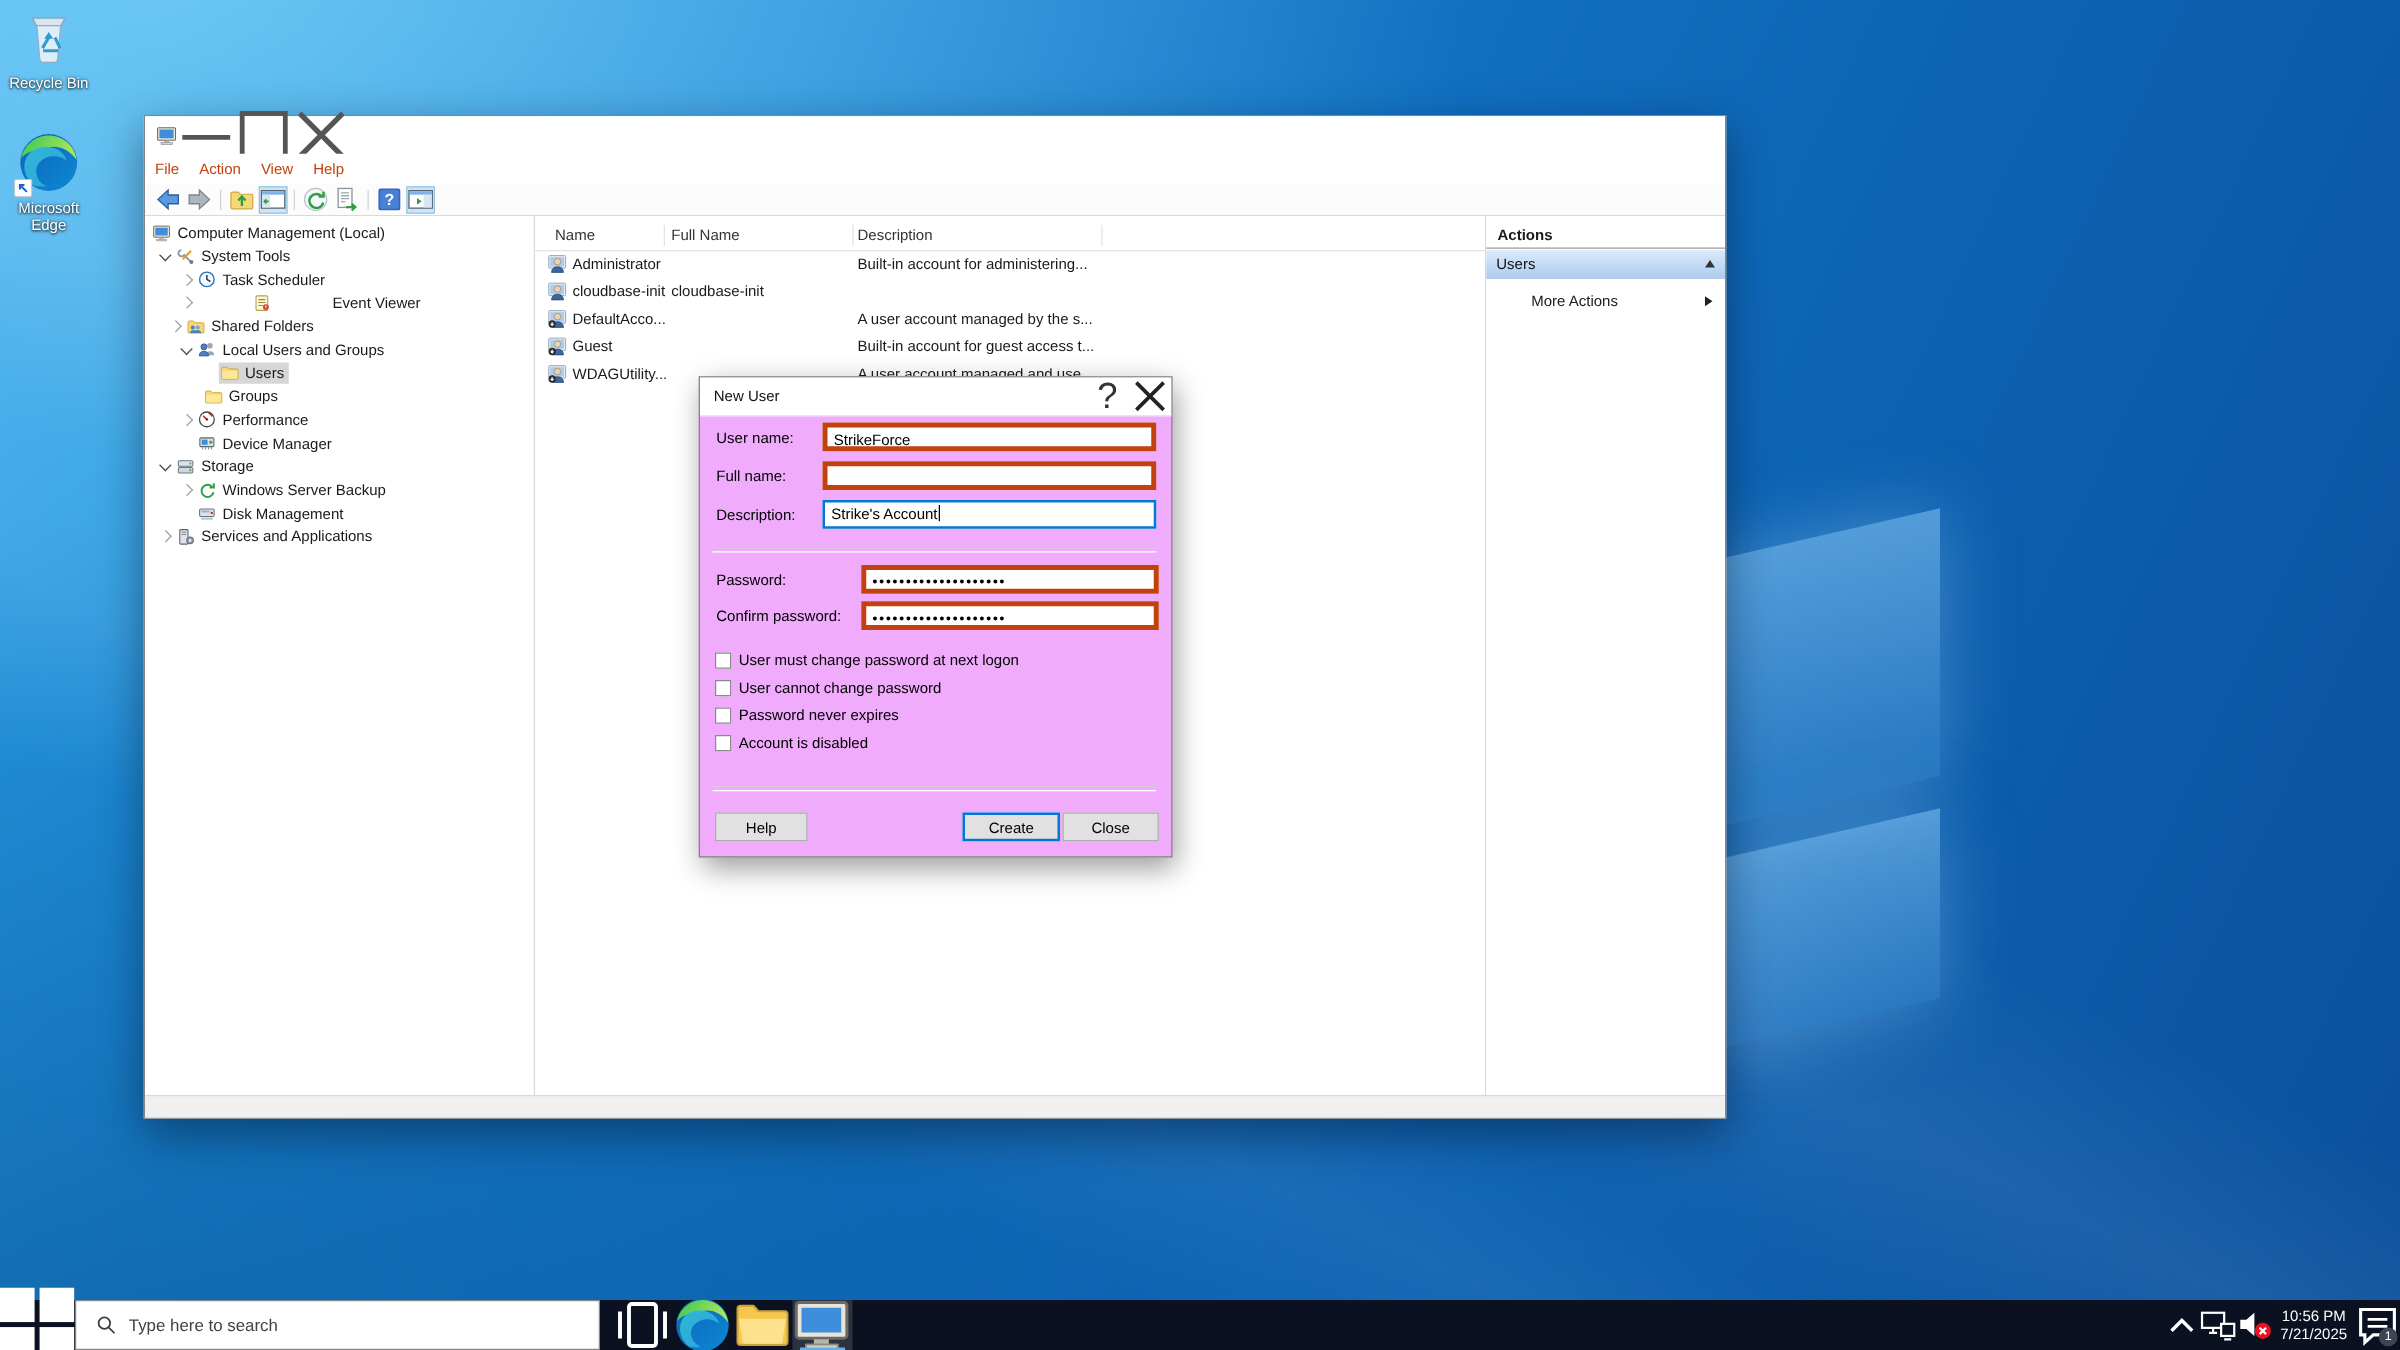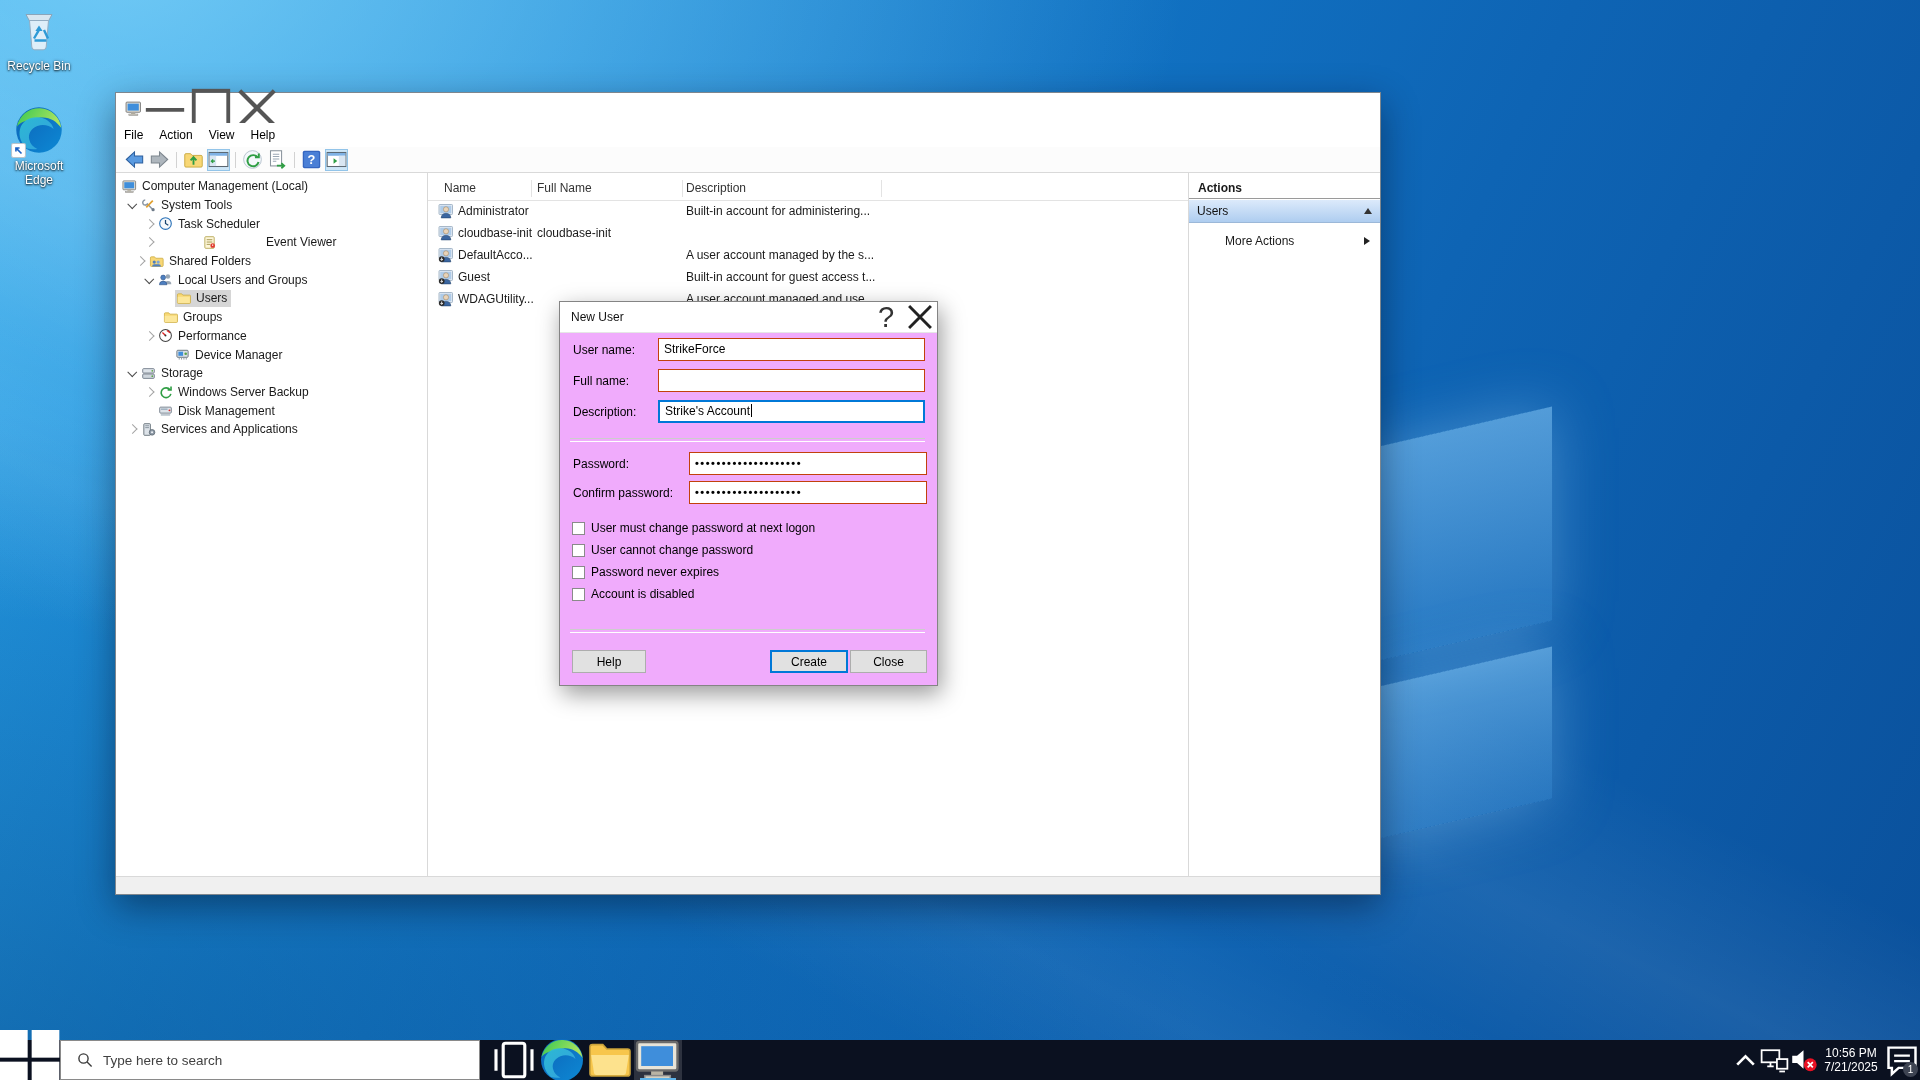"File" #menubar { color: #000000 -> #c2410c }
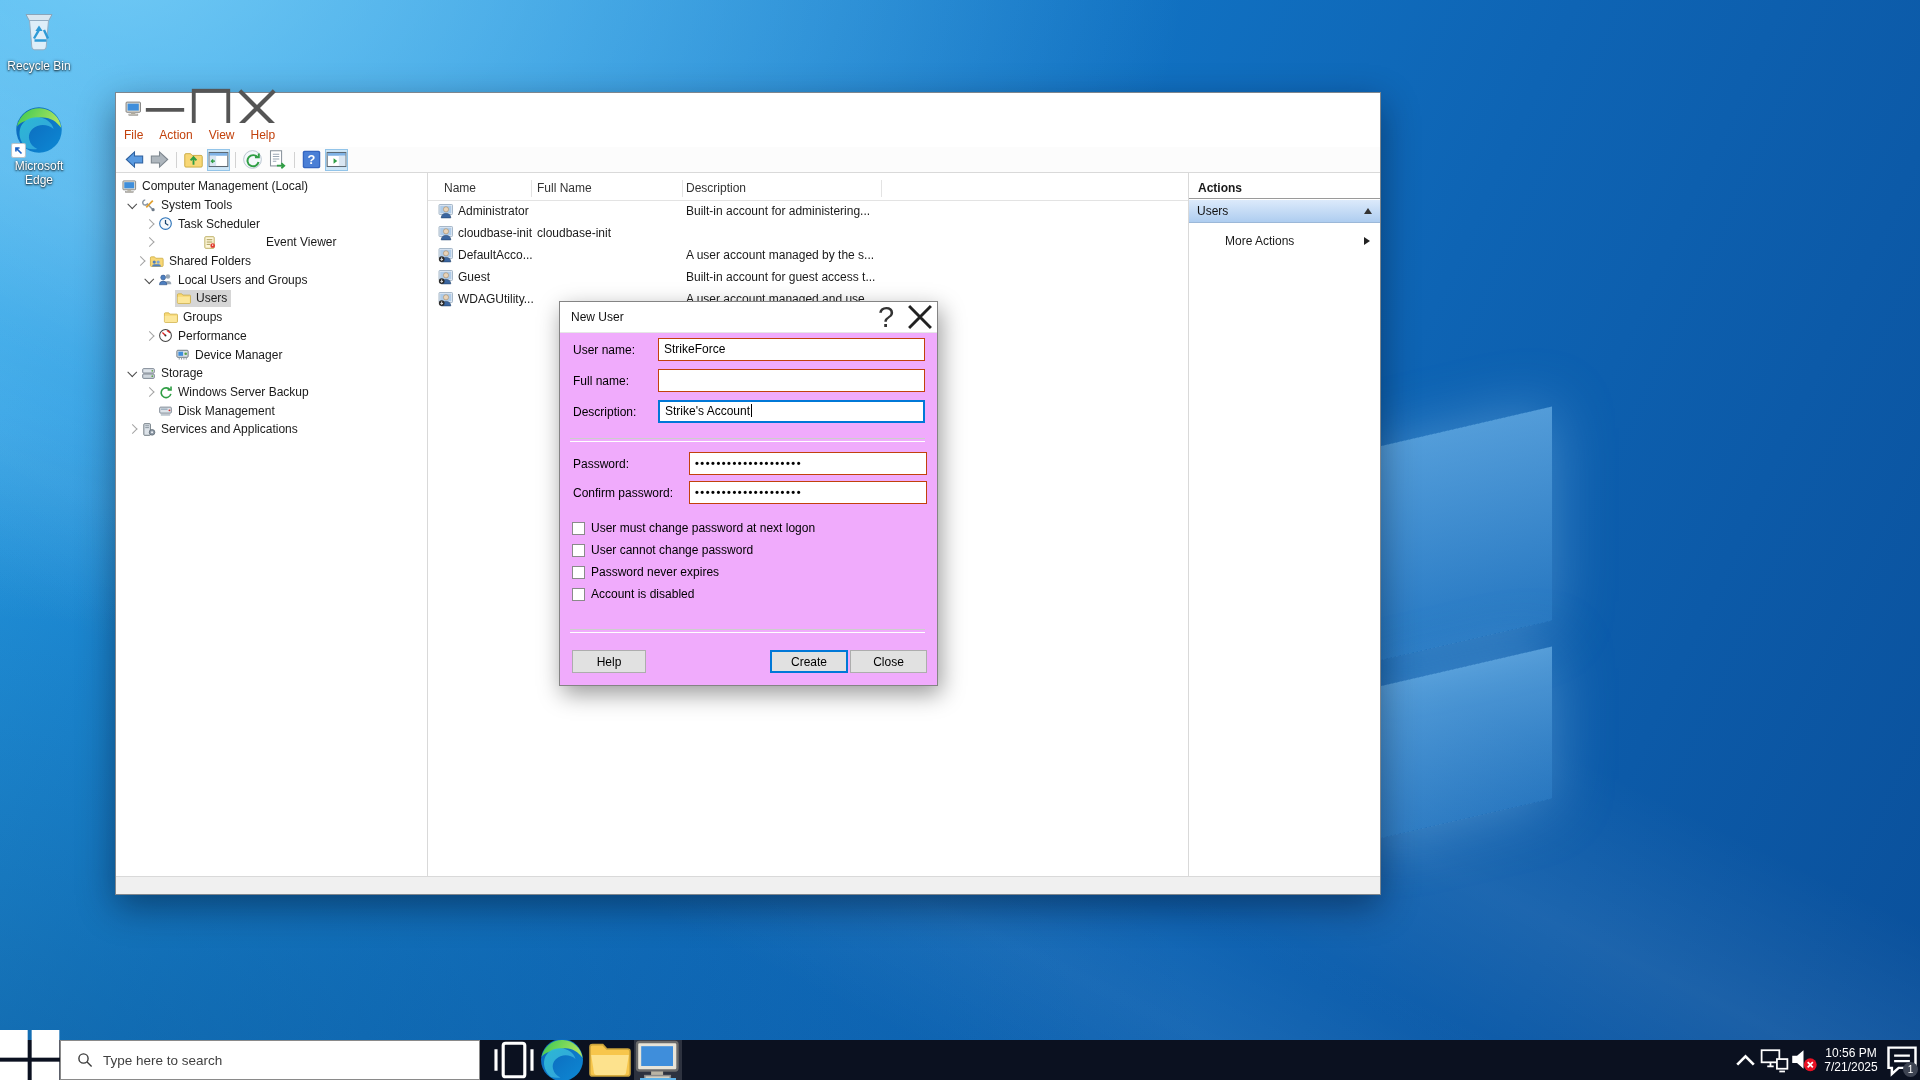"Device Manager" div.trow { padding-left: 44px -> 27px }
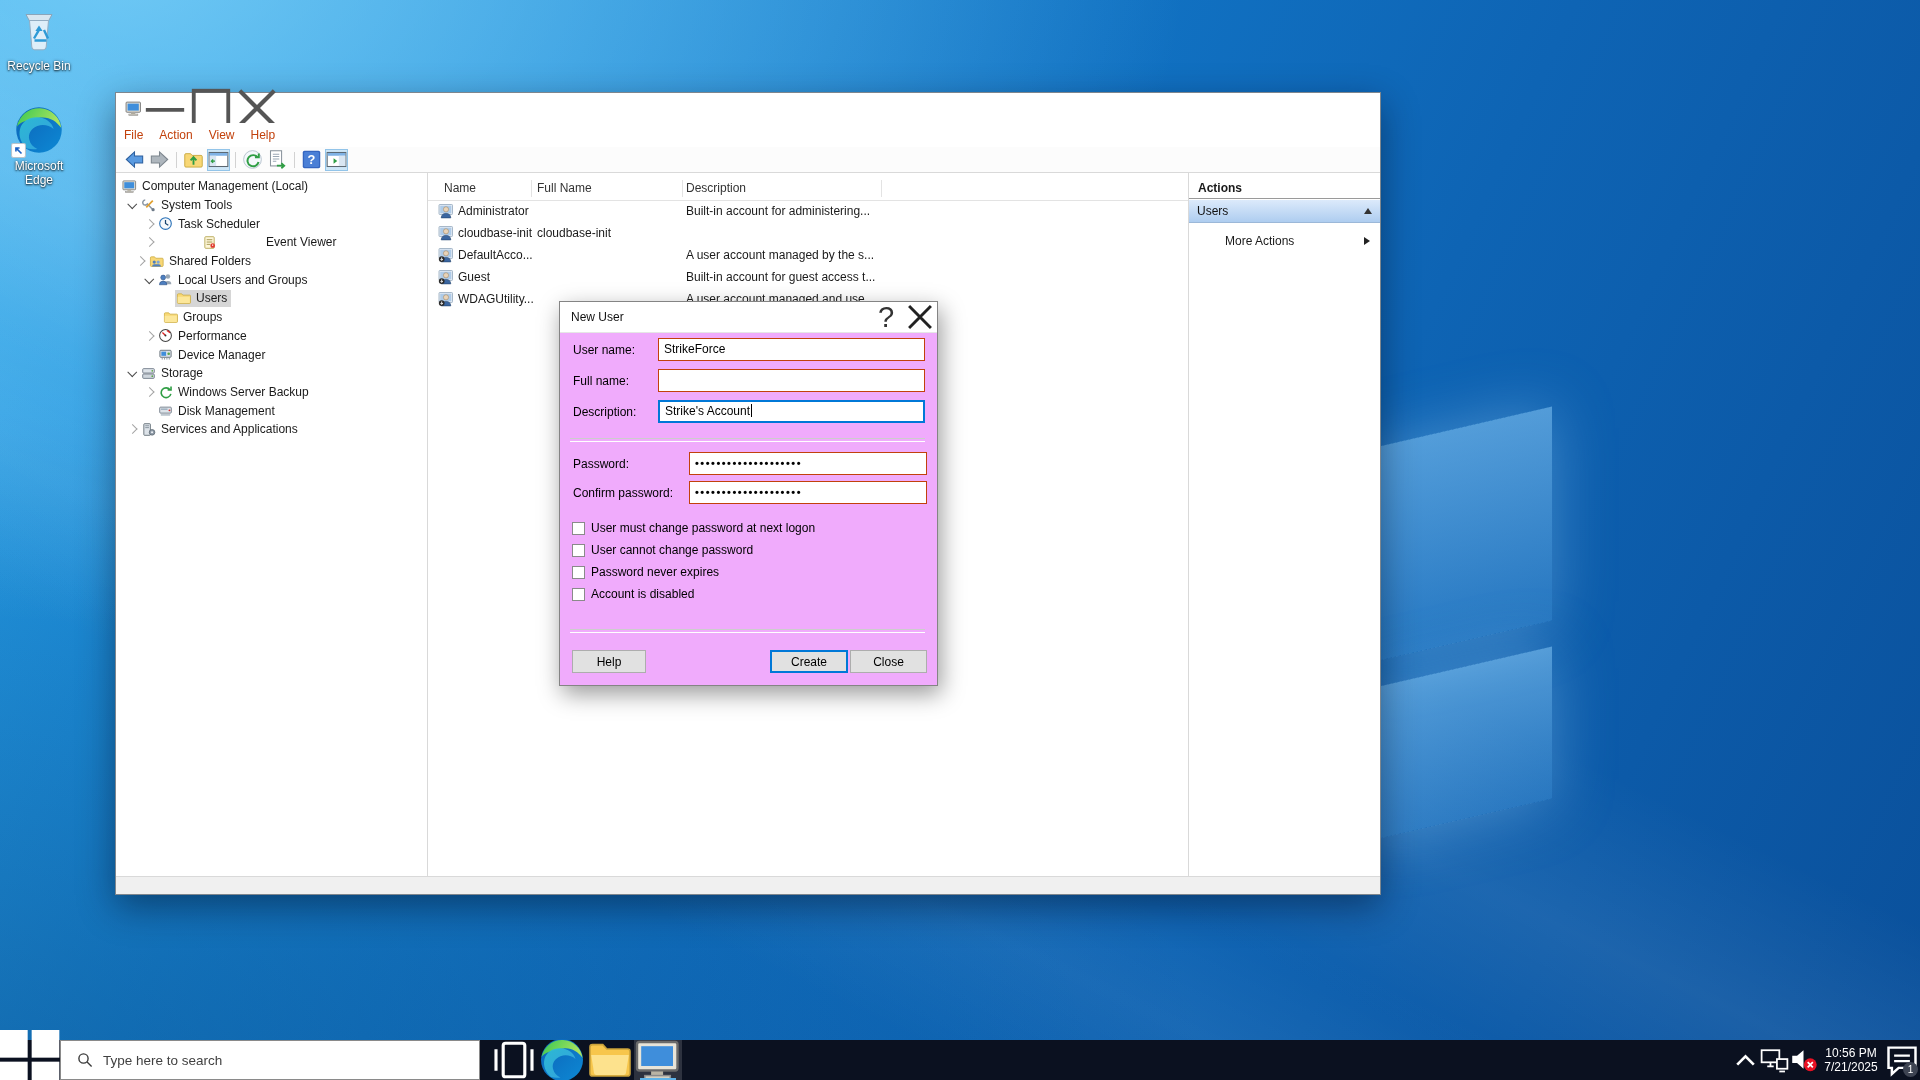"StrikeForce" .tb-input { border: 1px solid #c2410c -> 4px solid #c2410c }
